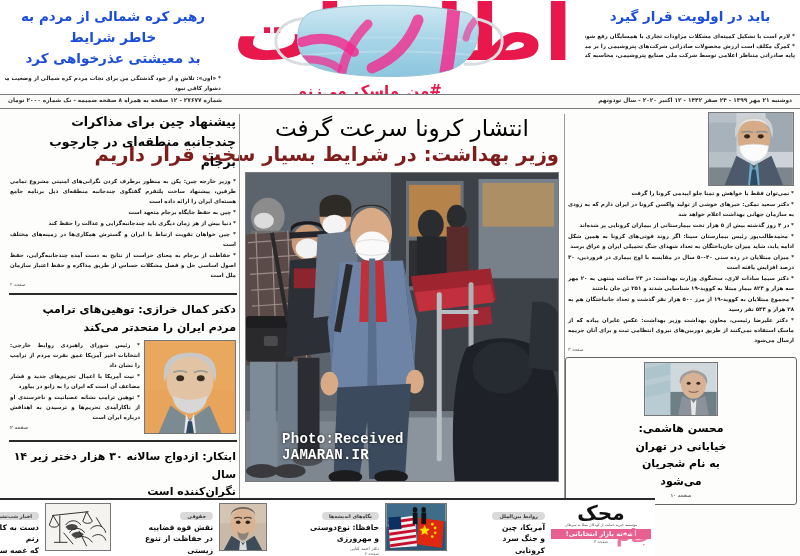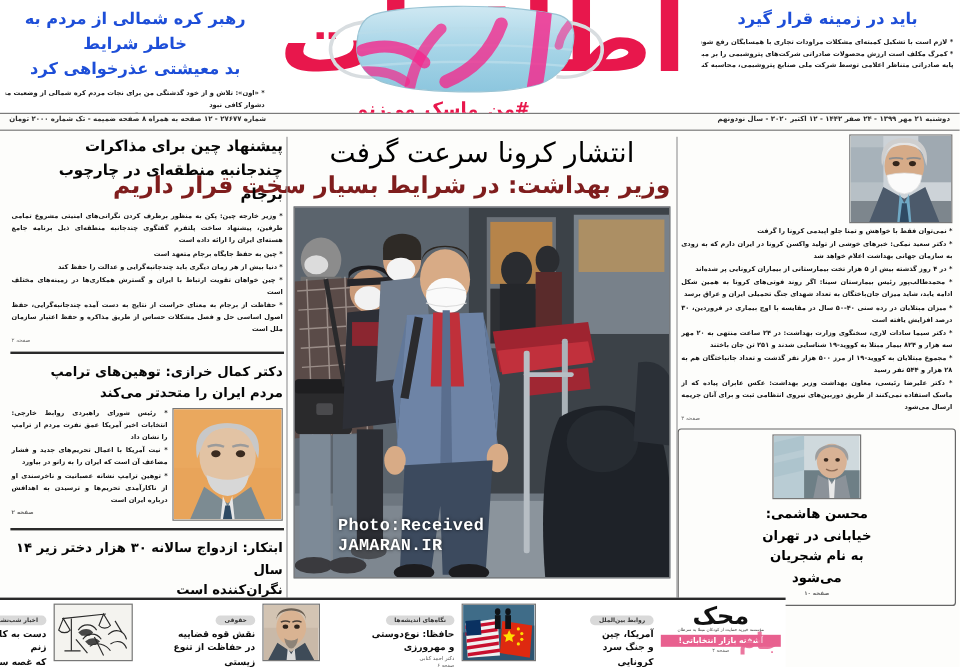"باید در زمینه قرار گیرد" div { text: زمینه -> اولویت }
